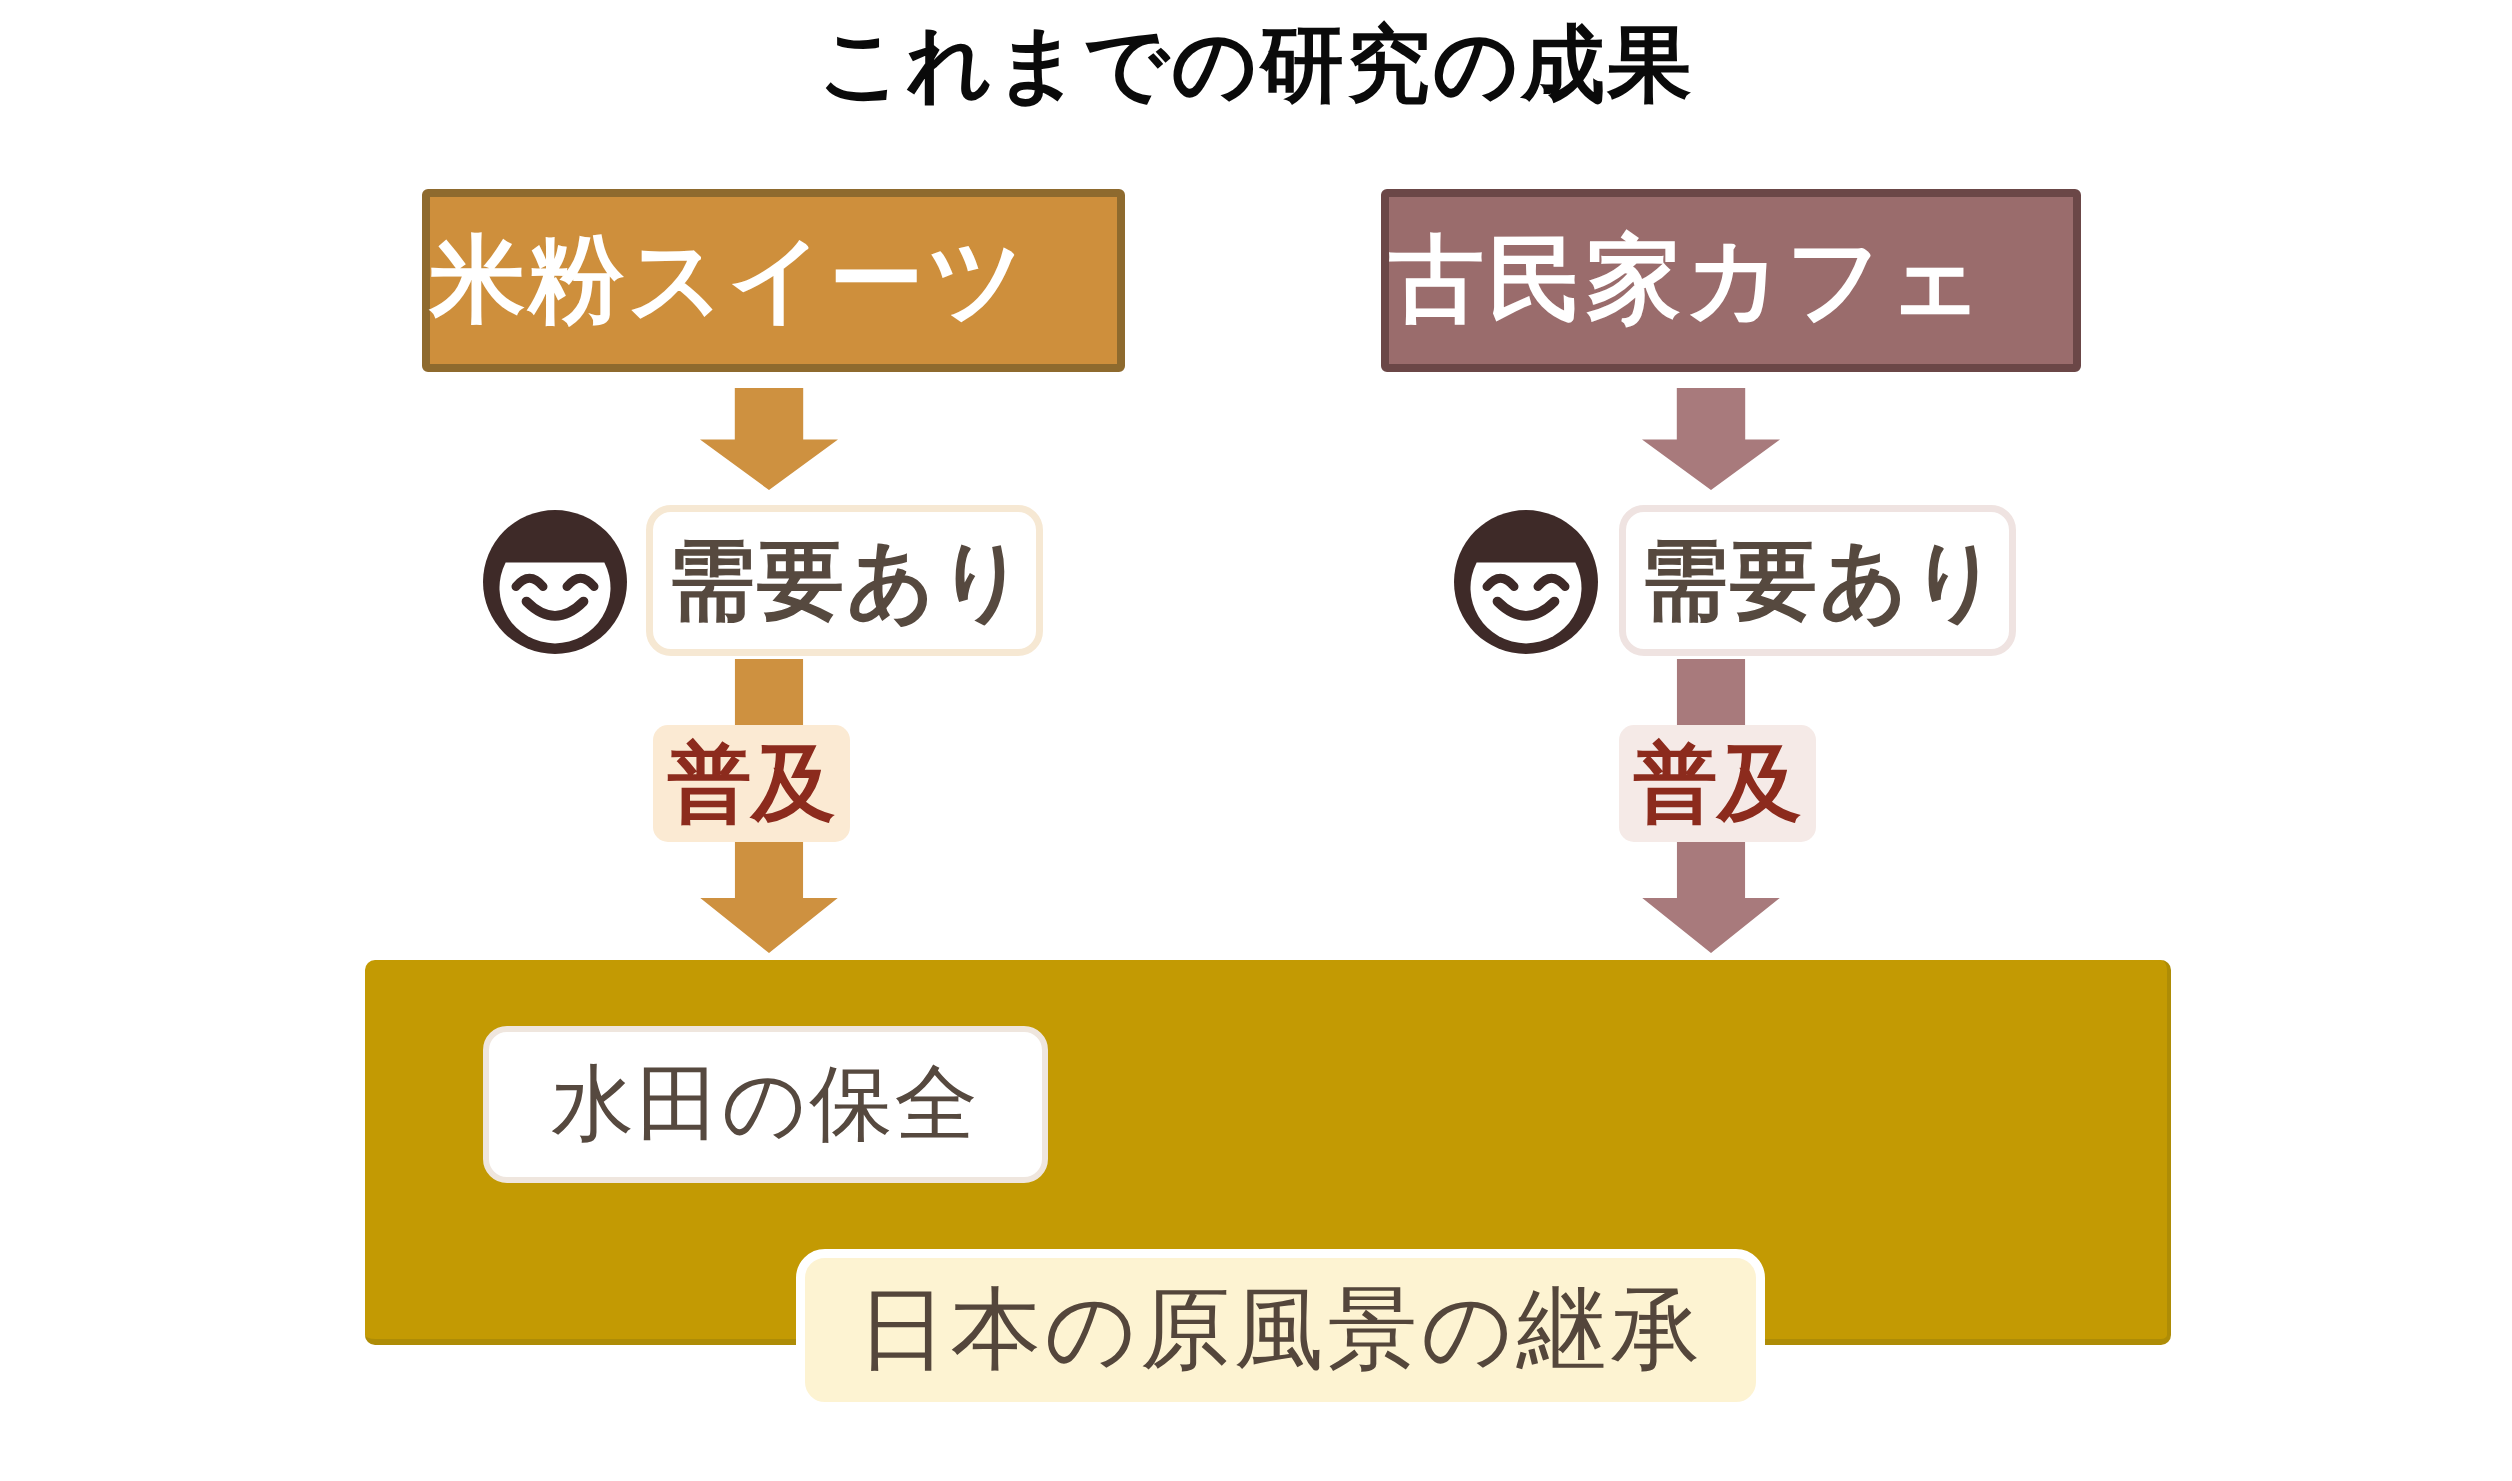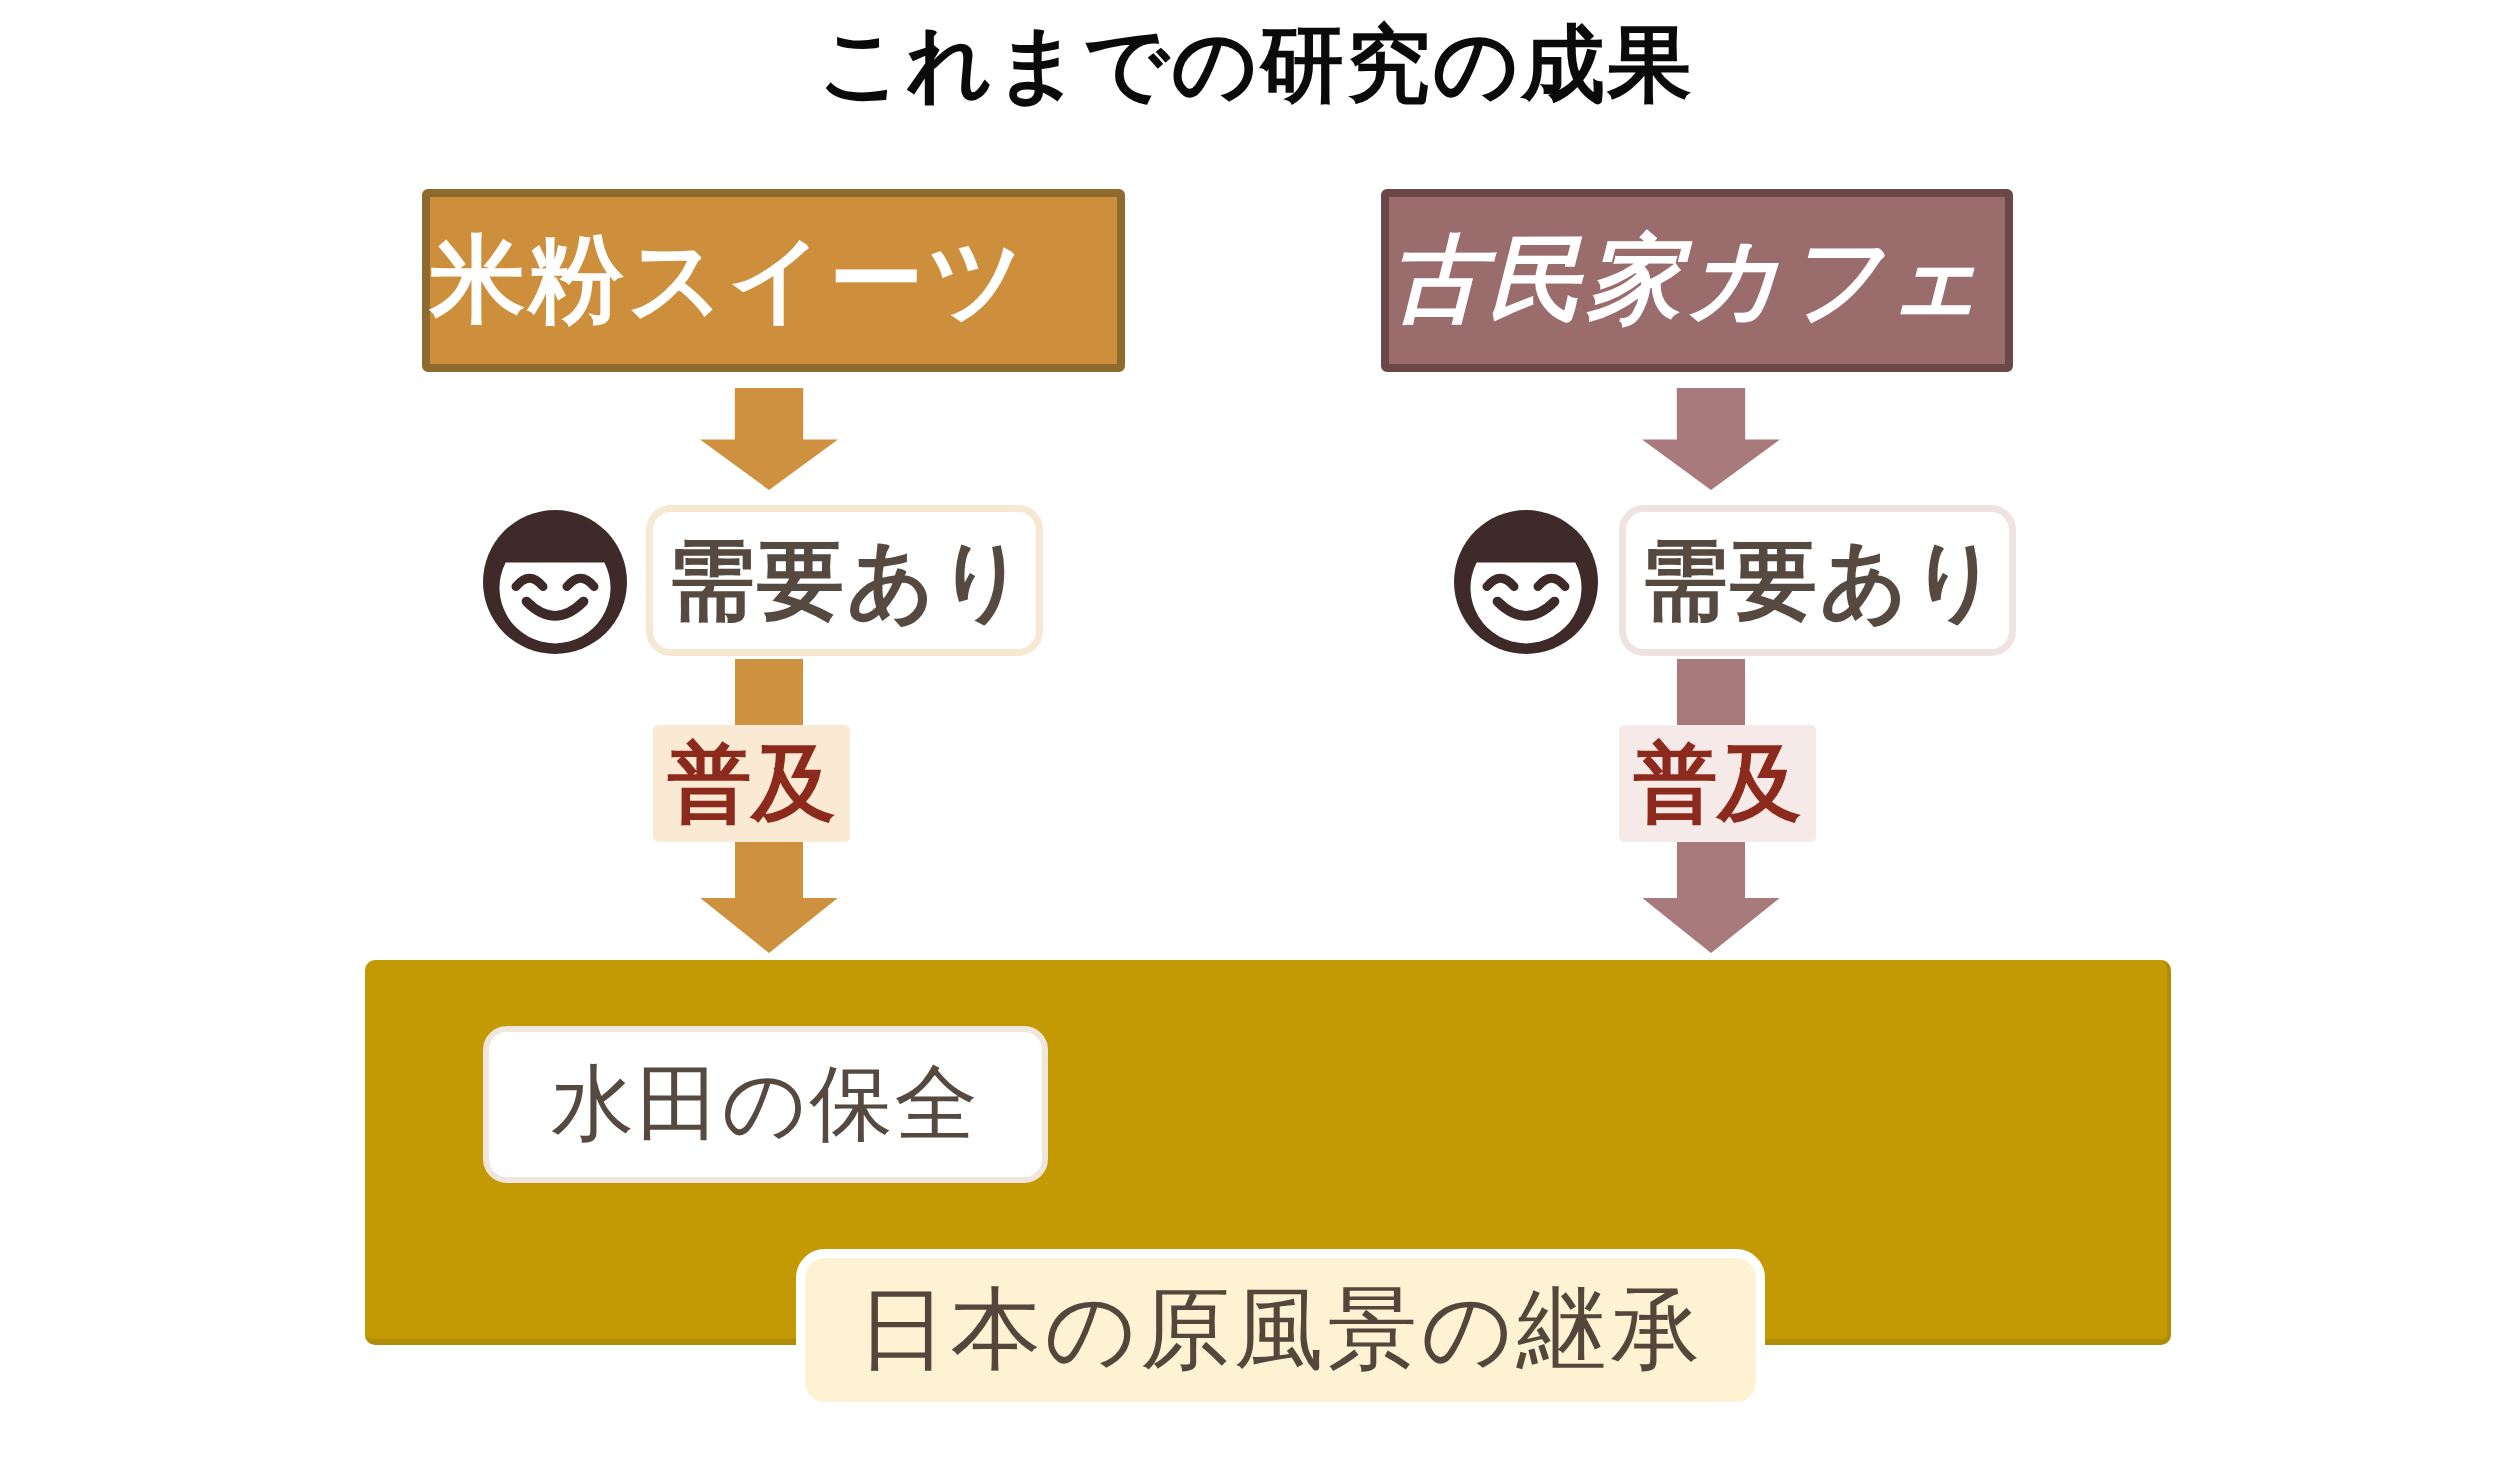"古民家カフェ" .header-right { font-style: italic -> none; width: 632px -> 700px }
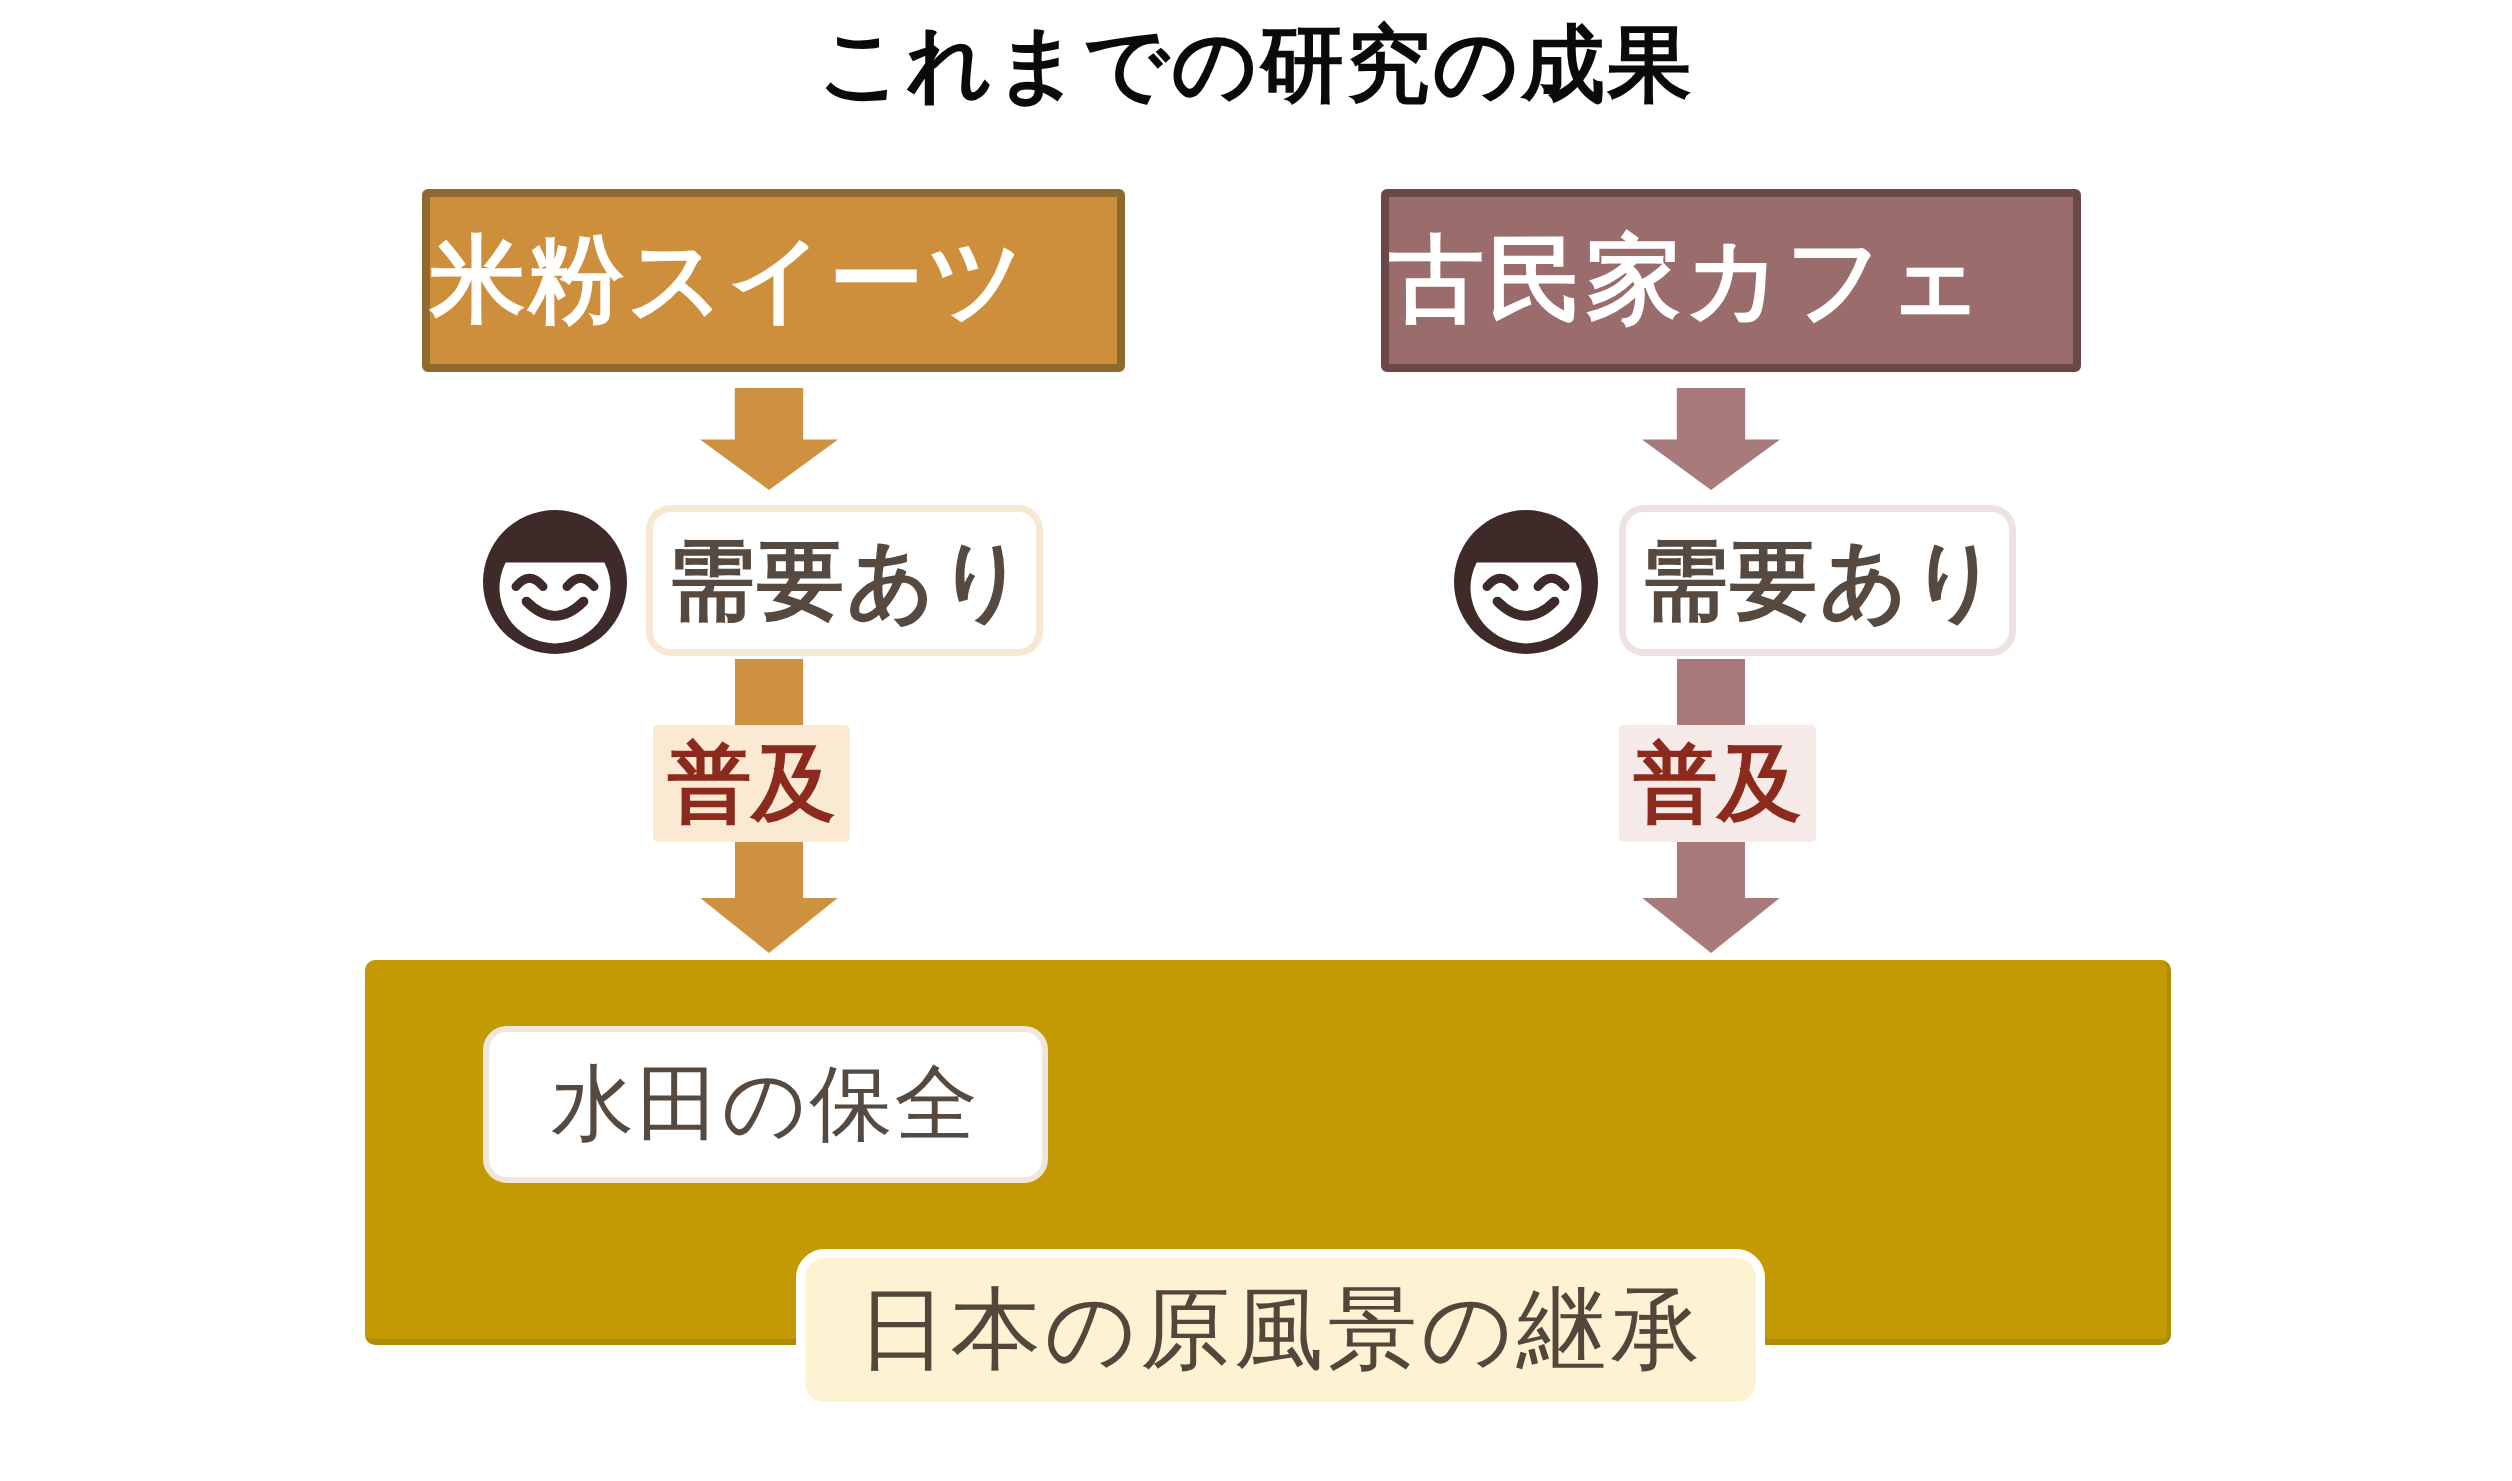"普及" .spread-box { border-radius: 5px -> 15px }
